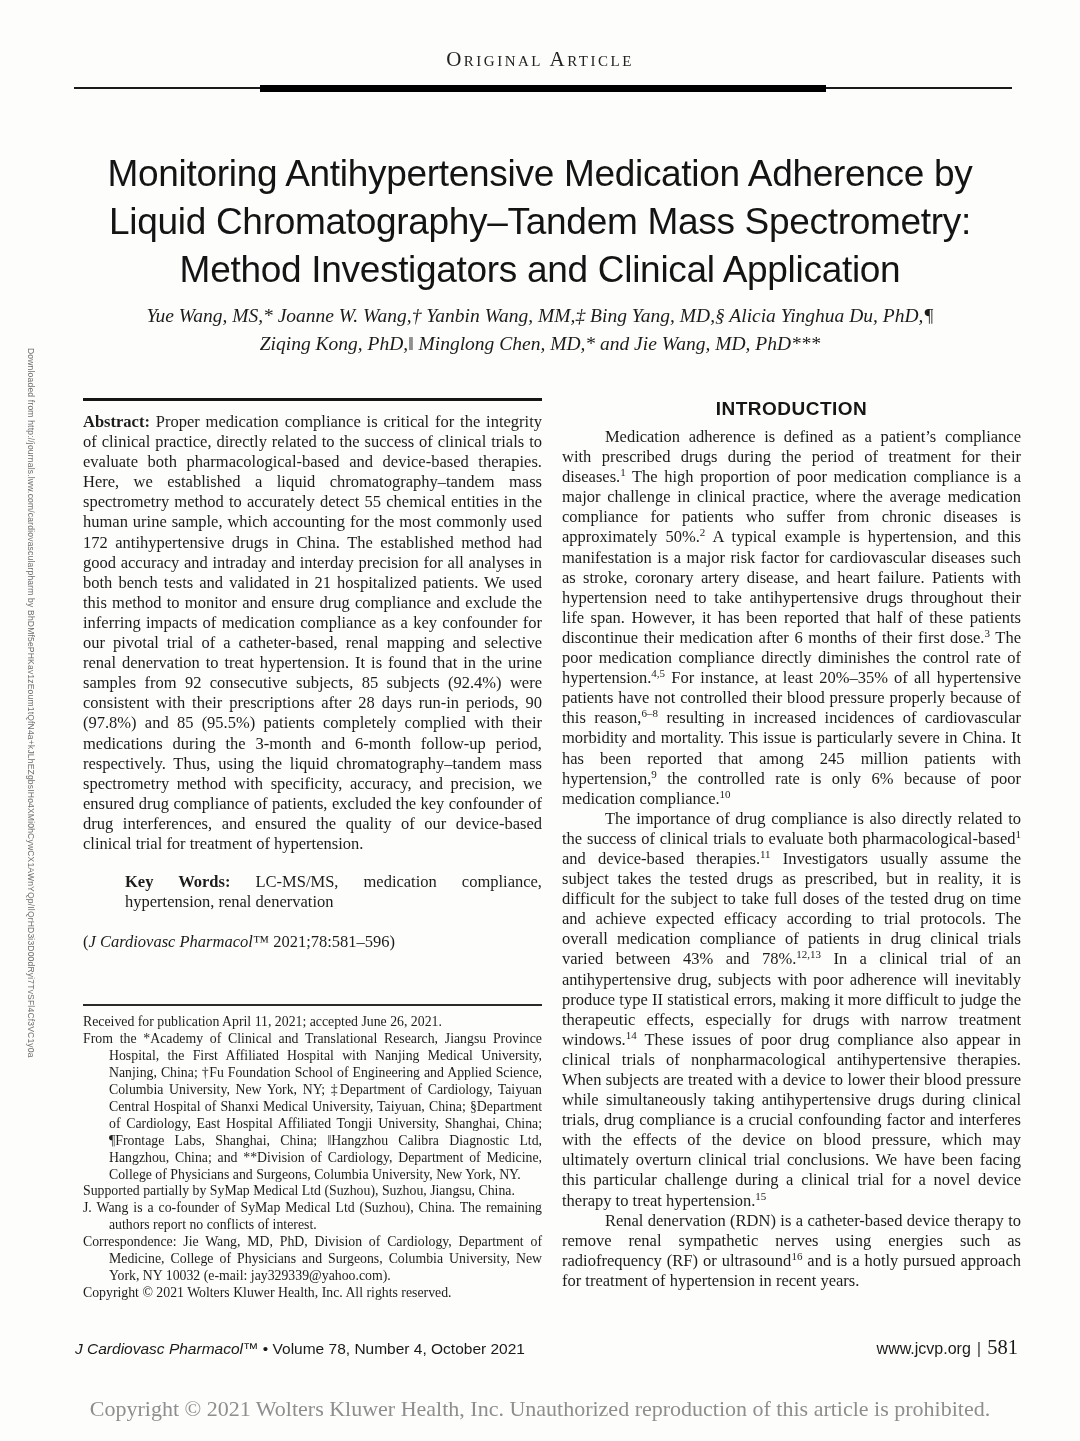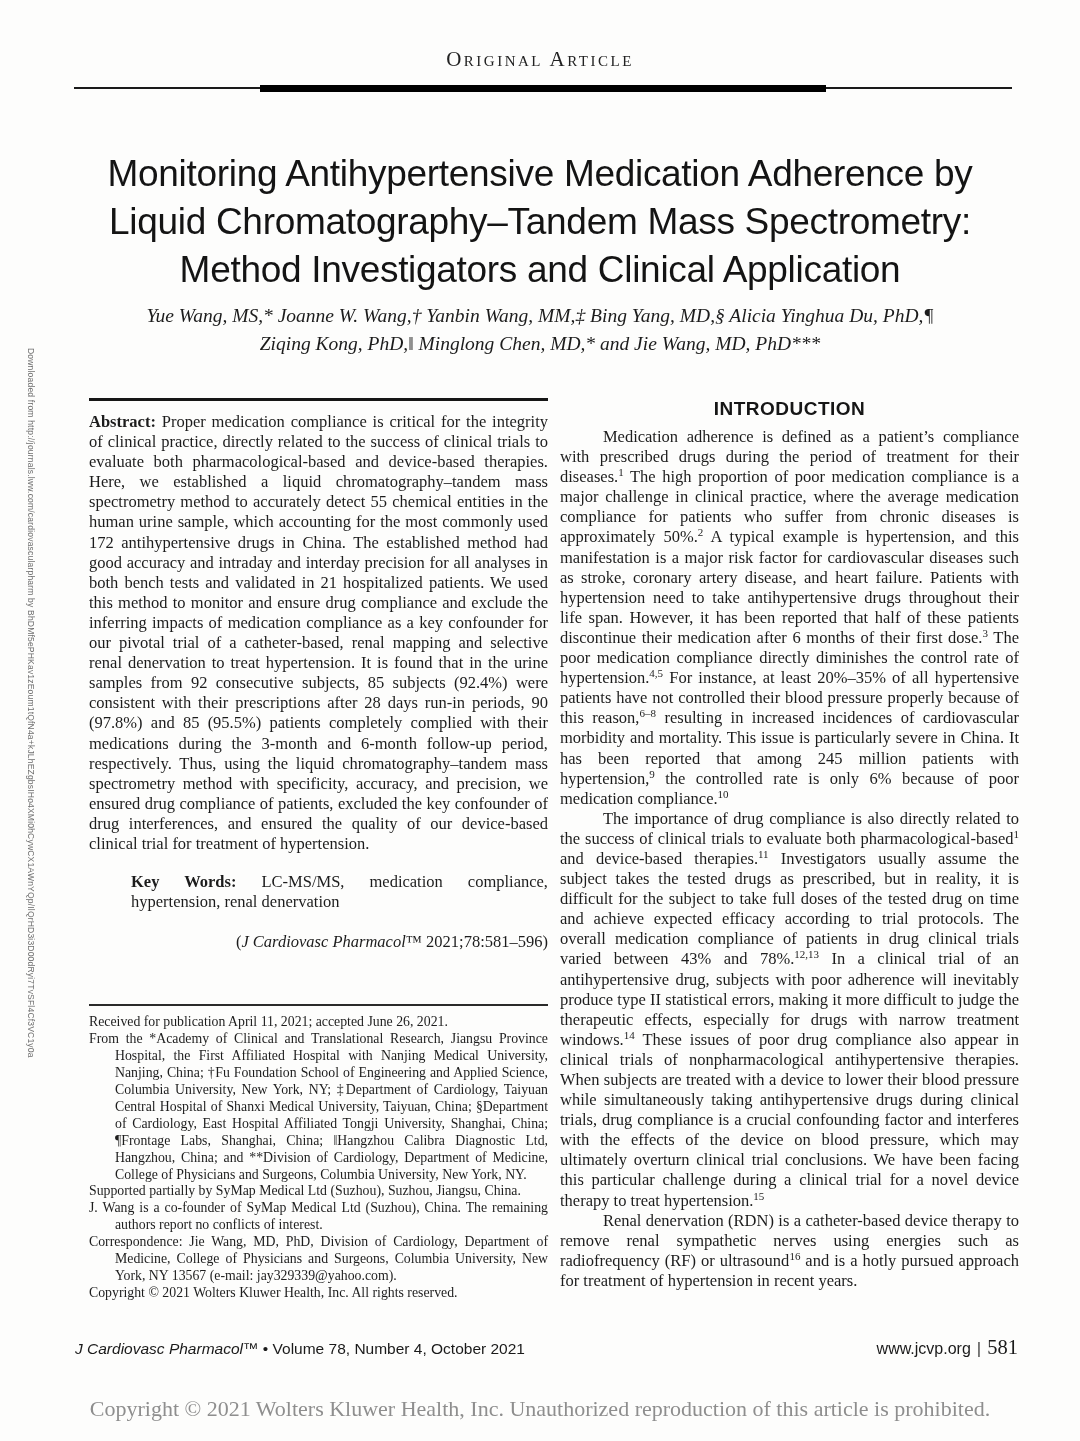"Abstract: Proper medication compliance" .columns { gap: 12px -> 20px; left: 89px -> 83px }
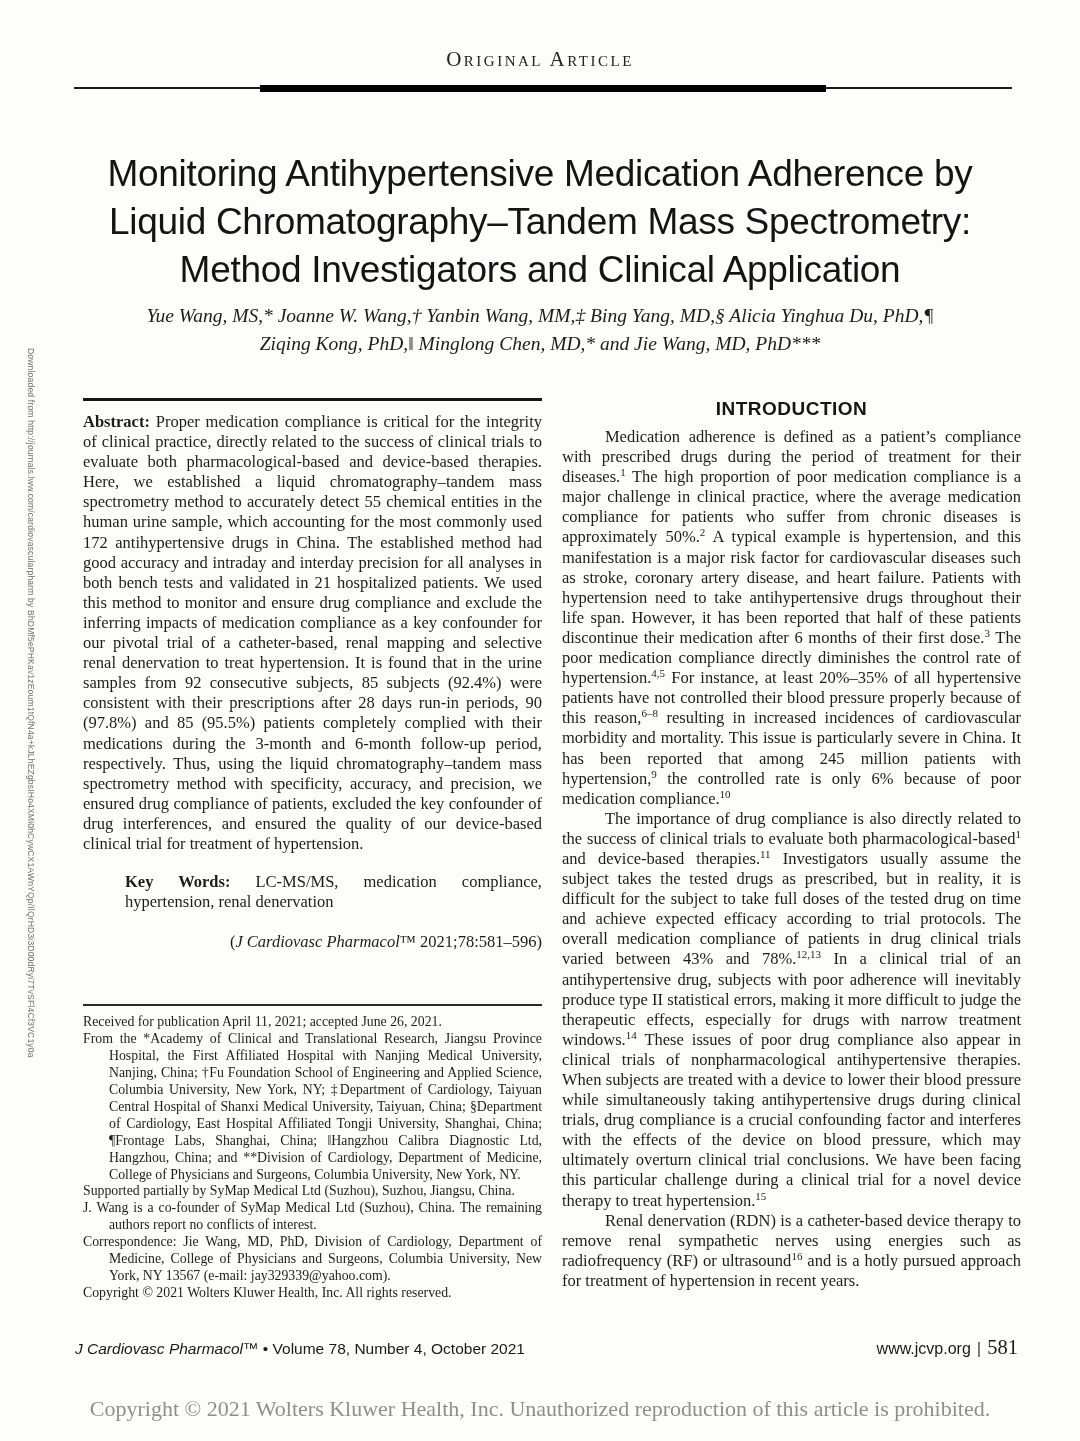"(J Cardiovasc Pharmacol™" .citation { text-align: right -> left }
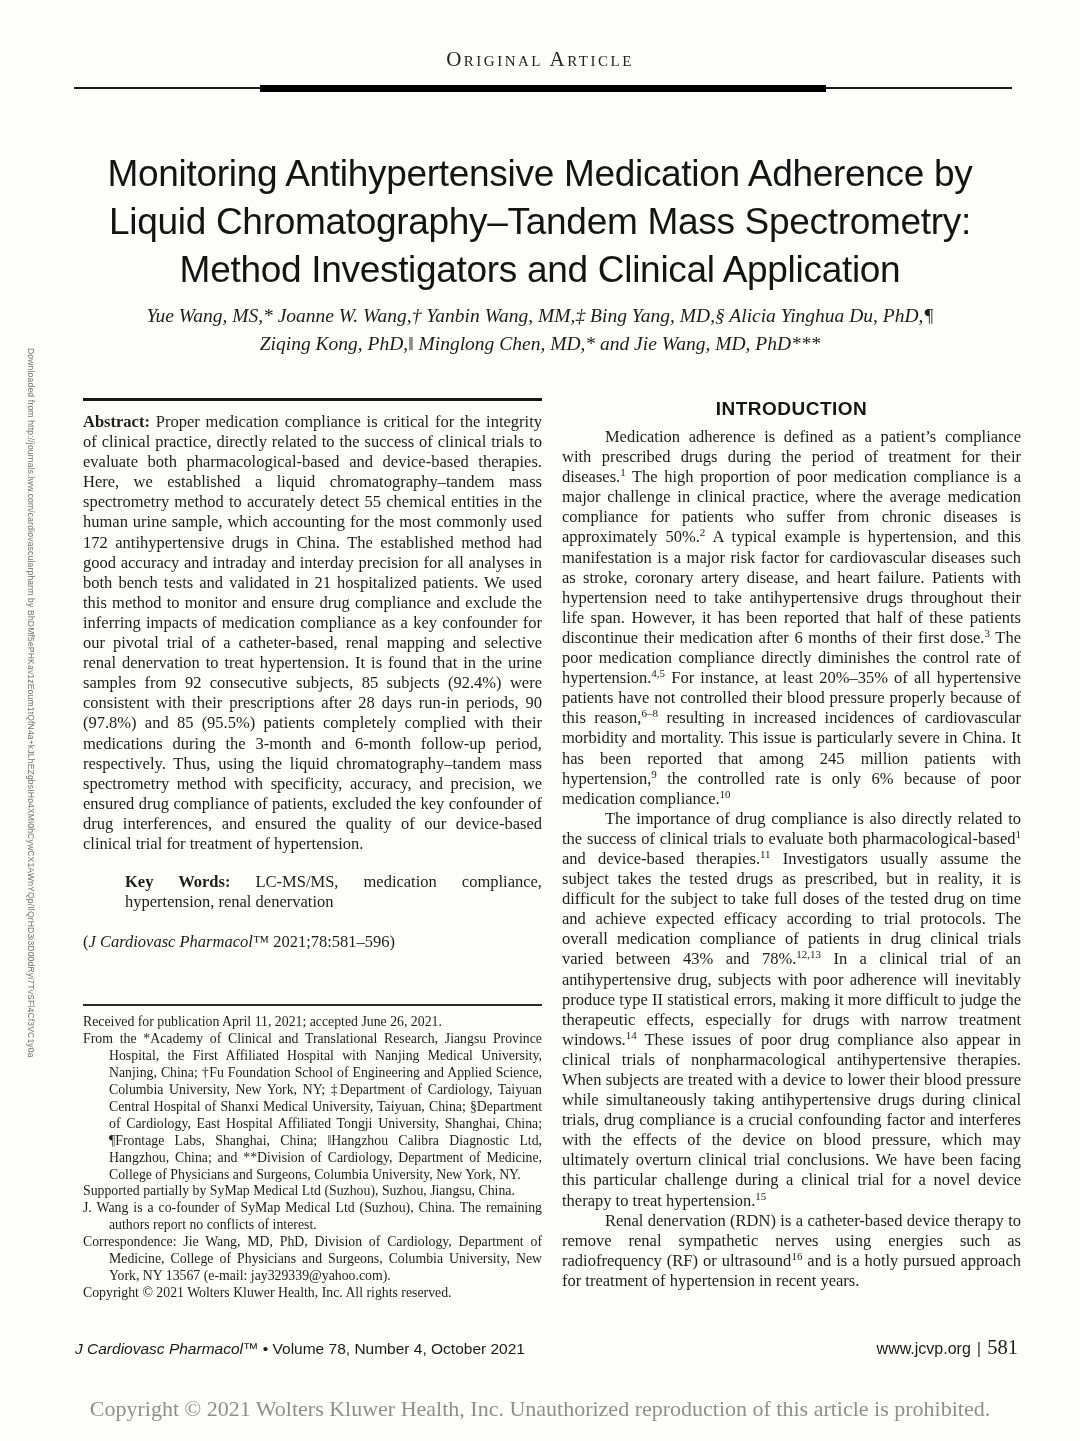"Correspondence: Jie Wang, MD, PhD," p.fn { text: 13567 -> 10032 }
